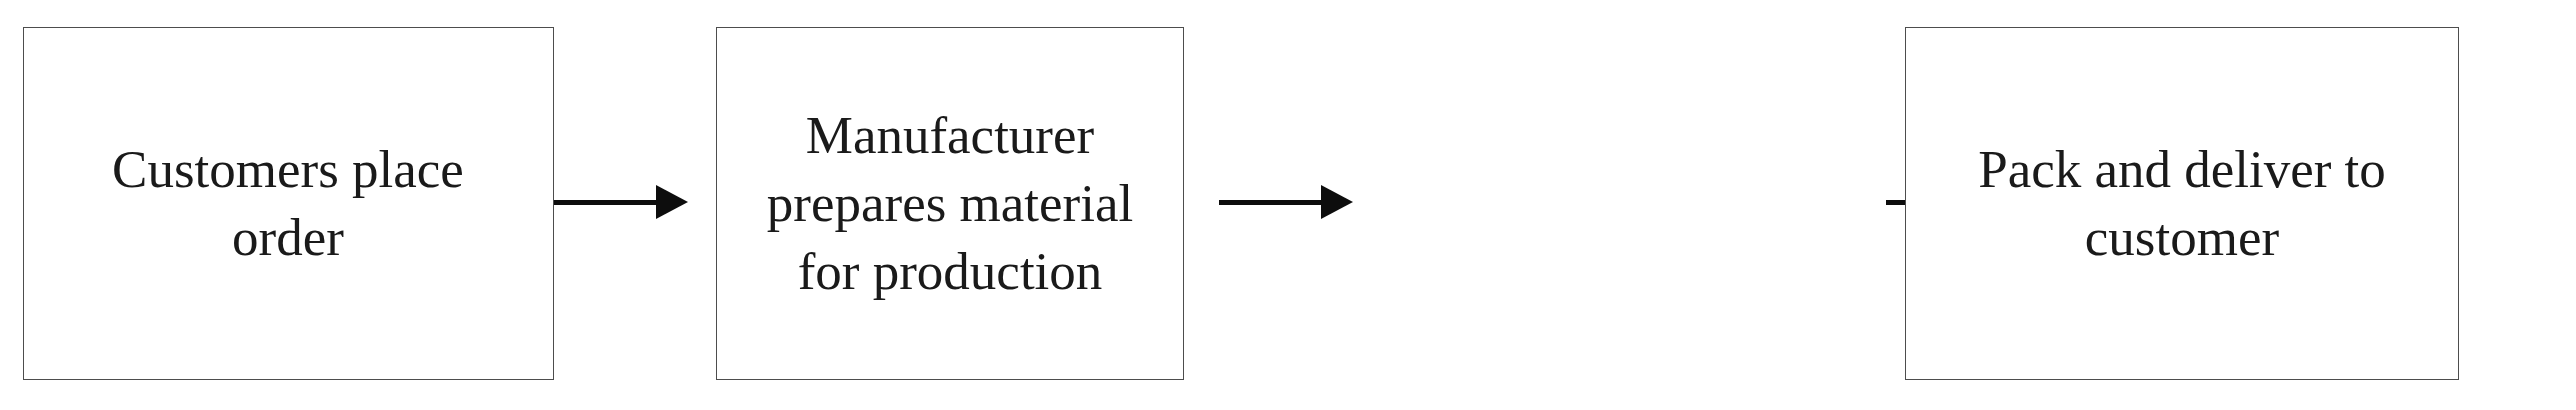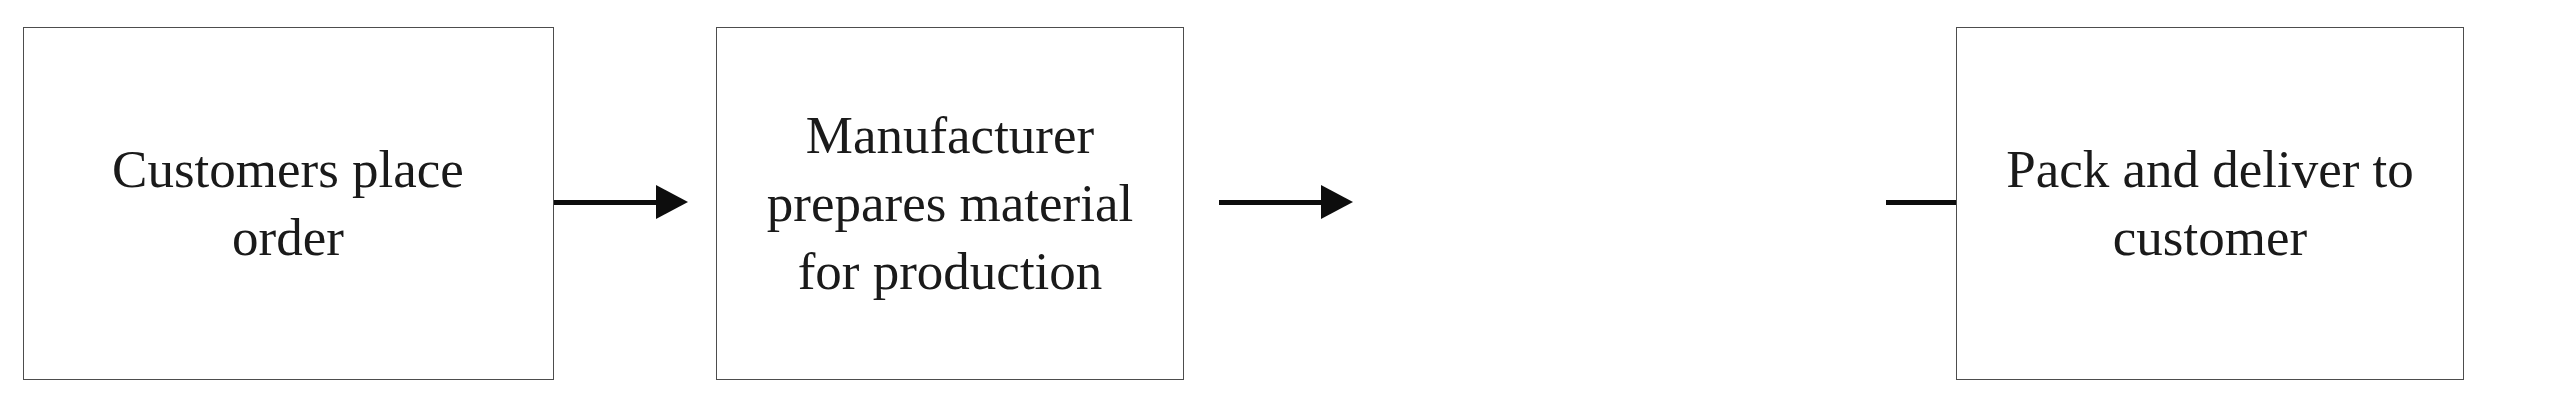"Pack and deliver to" .node4 { left: 1956px -> 1905px; width: 508px -> 554px }
